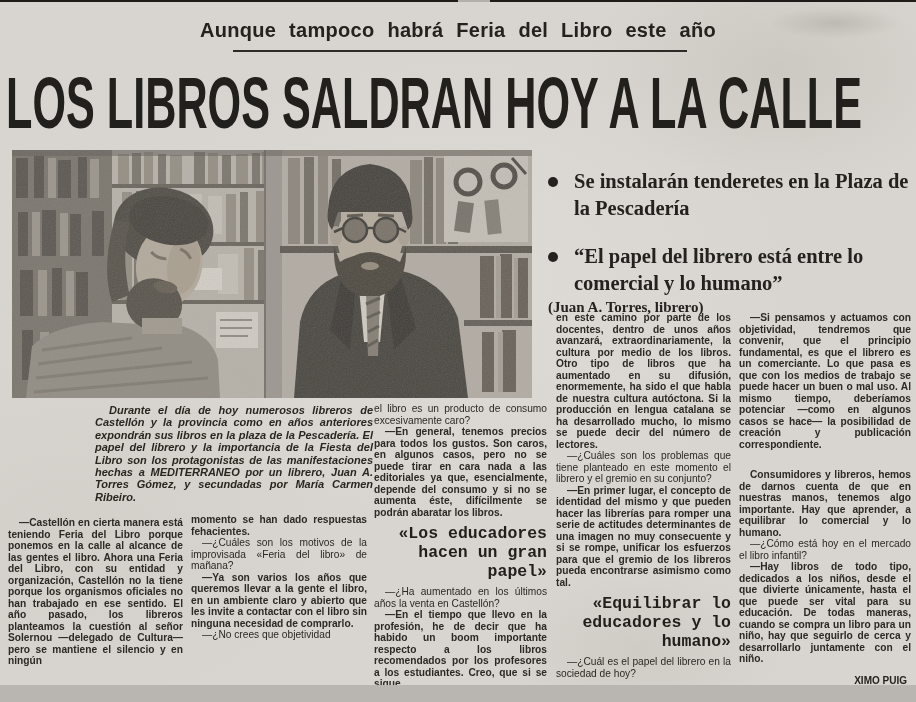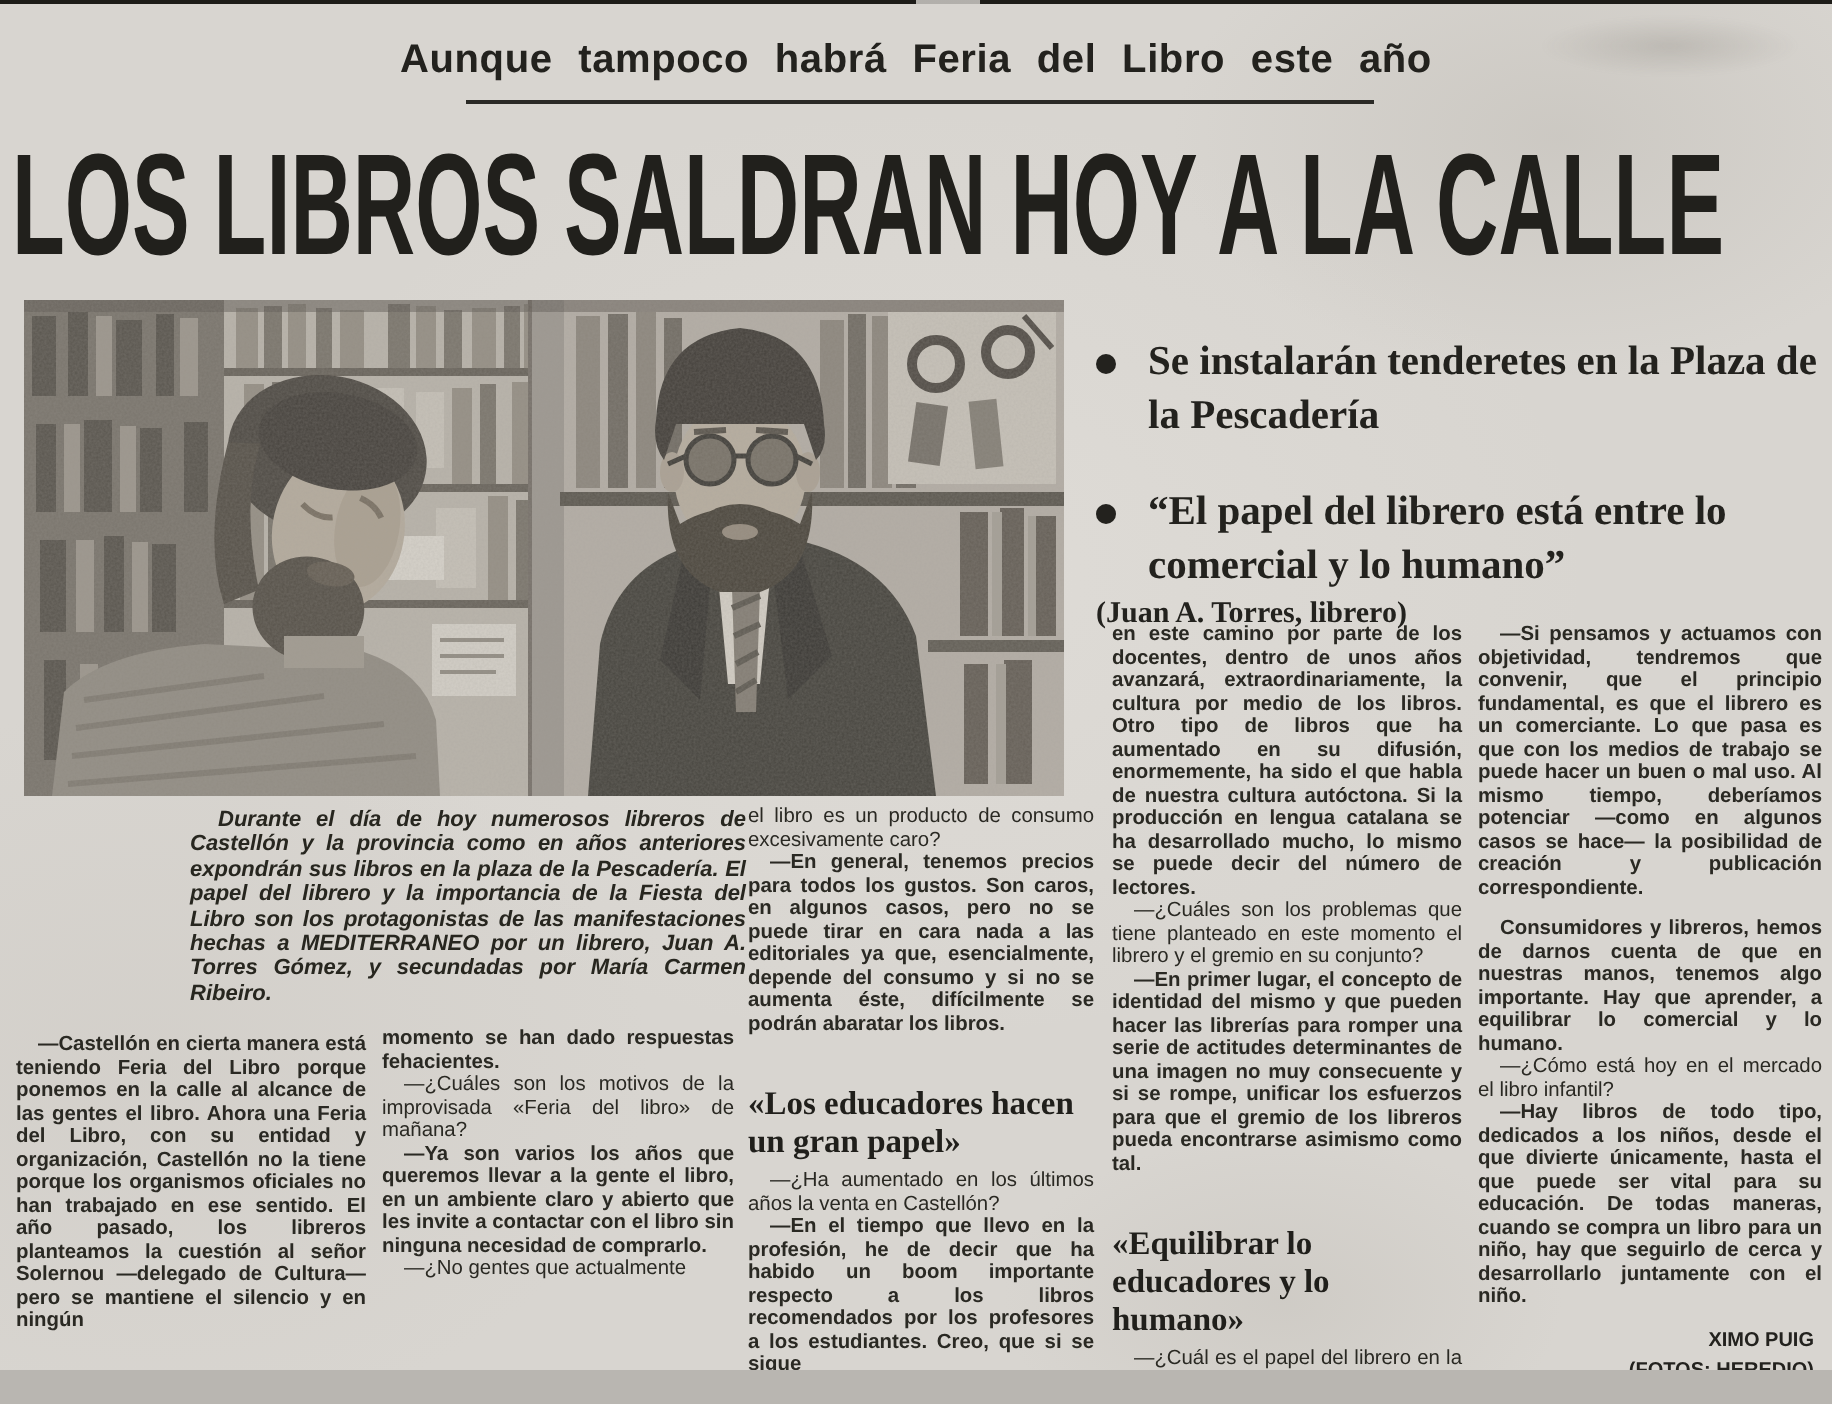"Consumidores y libreros, hemos de" .col p.gap { margin-top: 9px -> 19px }
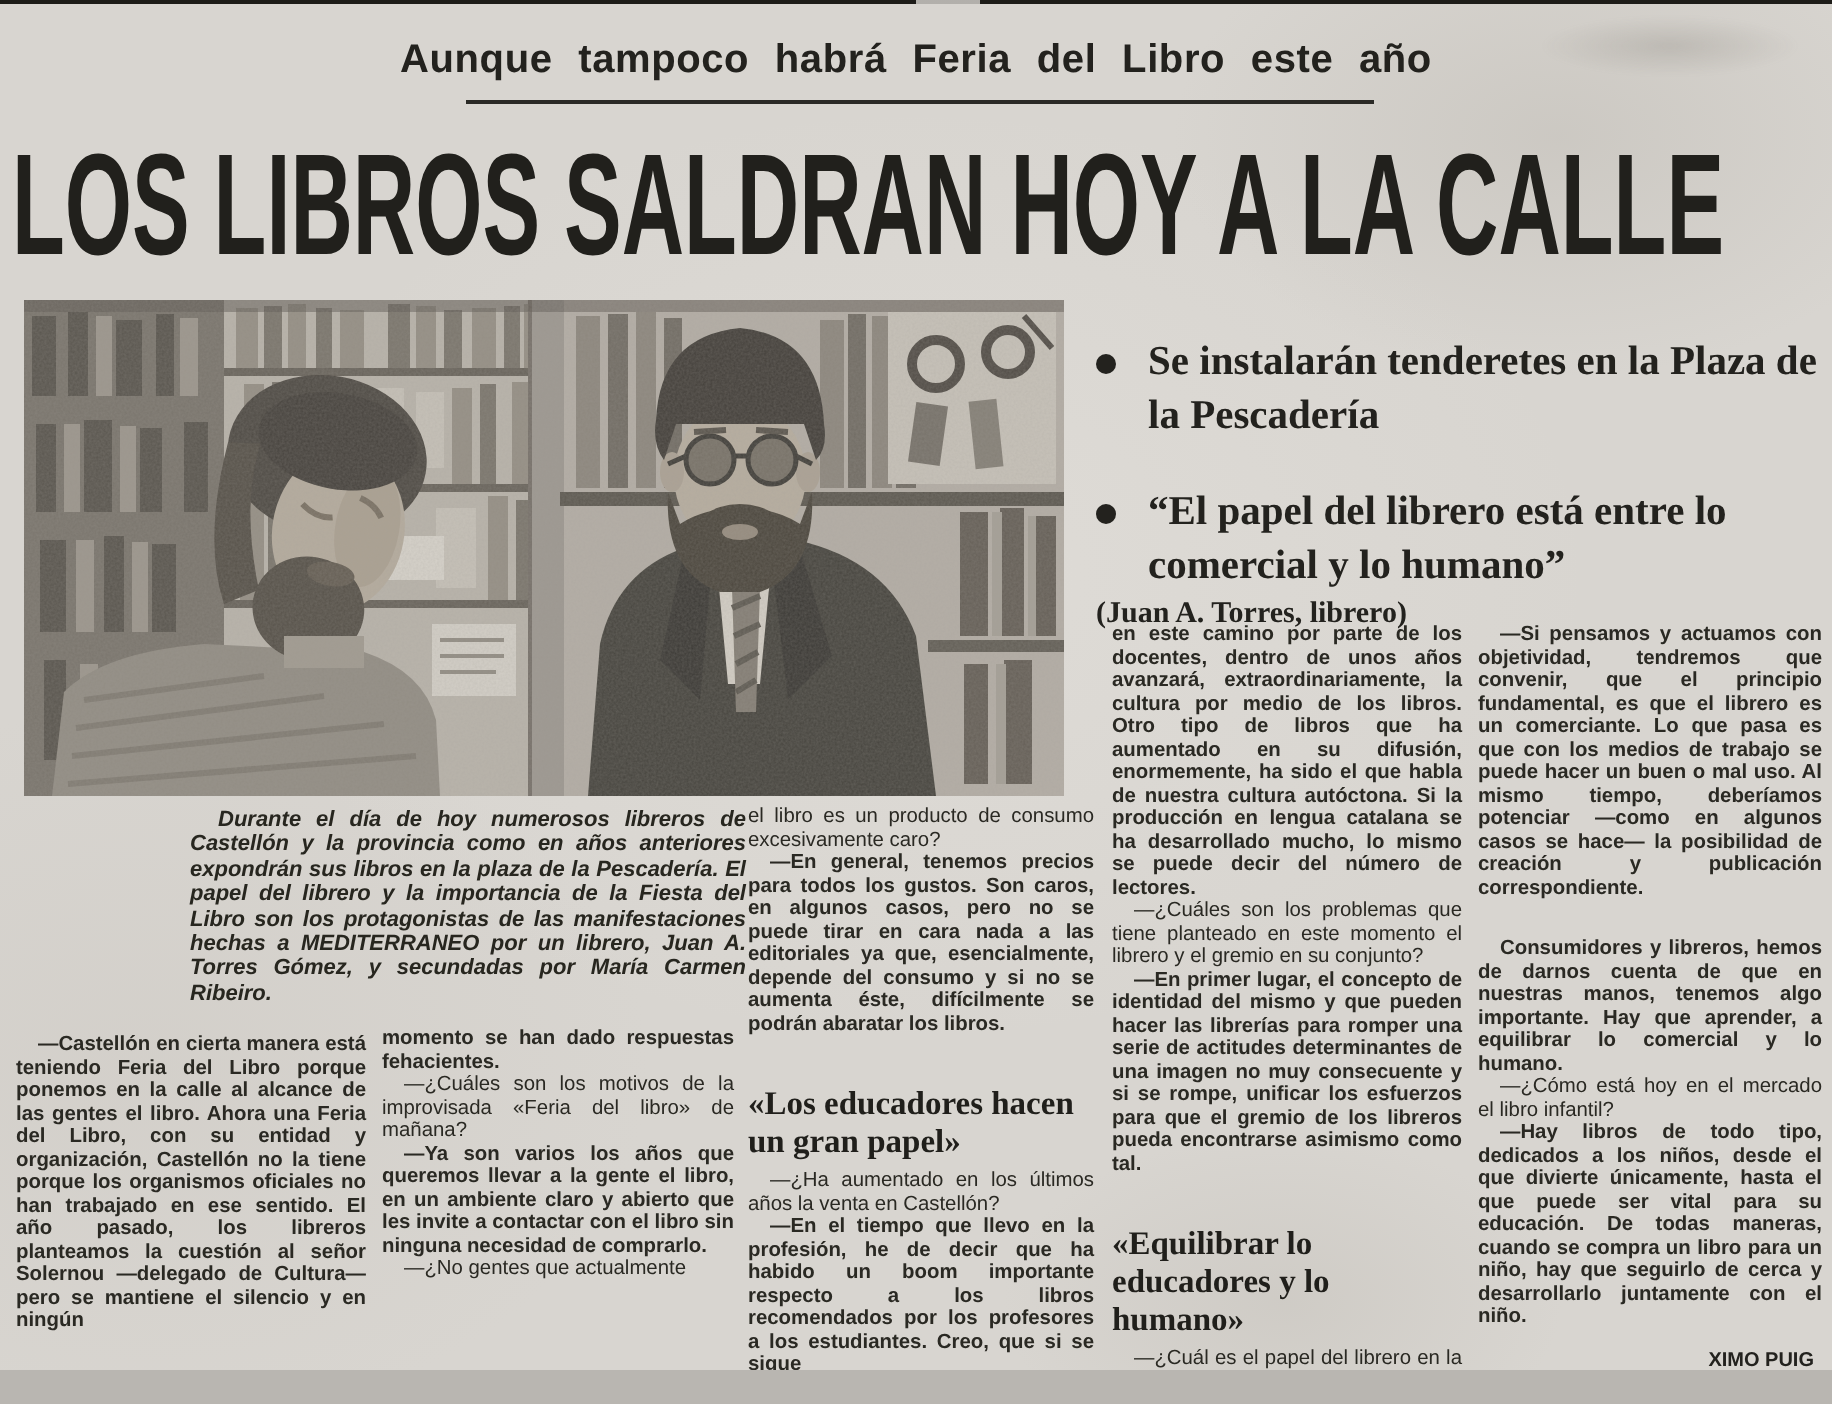"«Los educadores hacen un gran" .subhead { font-family: Liberation Serif, serif -> Liberation Mono, monospace; margin: 24px 0 5px -> 6px 0 5px; text-align: left -> right }
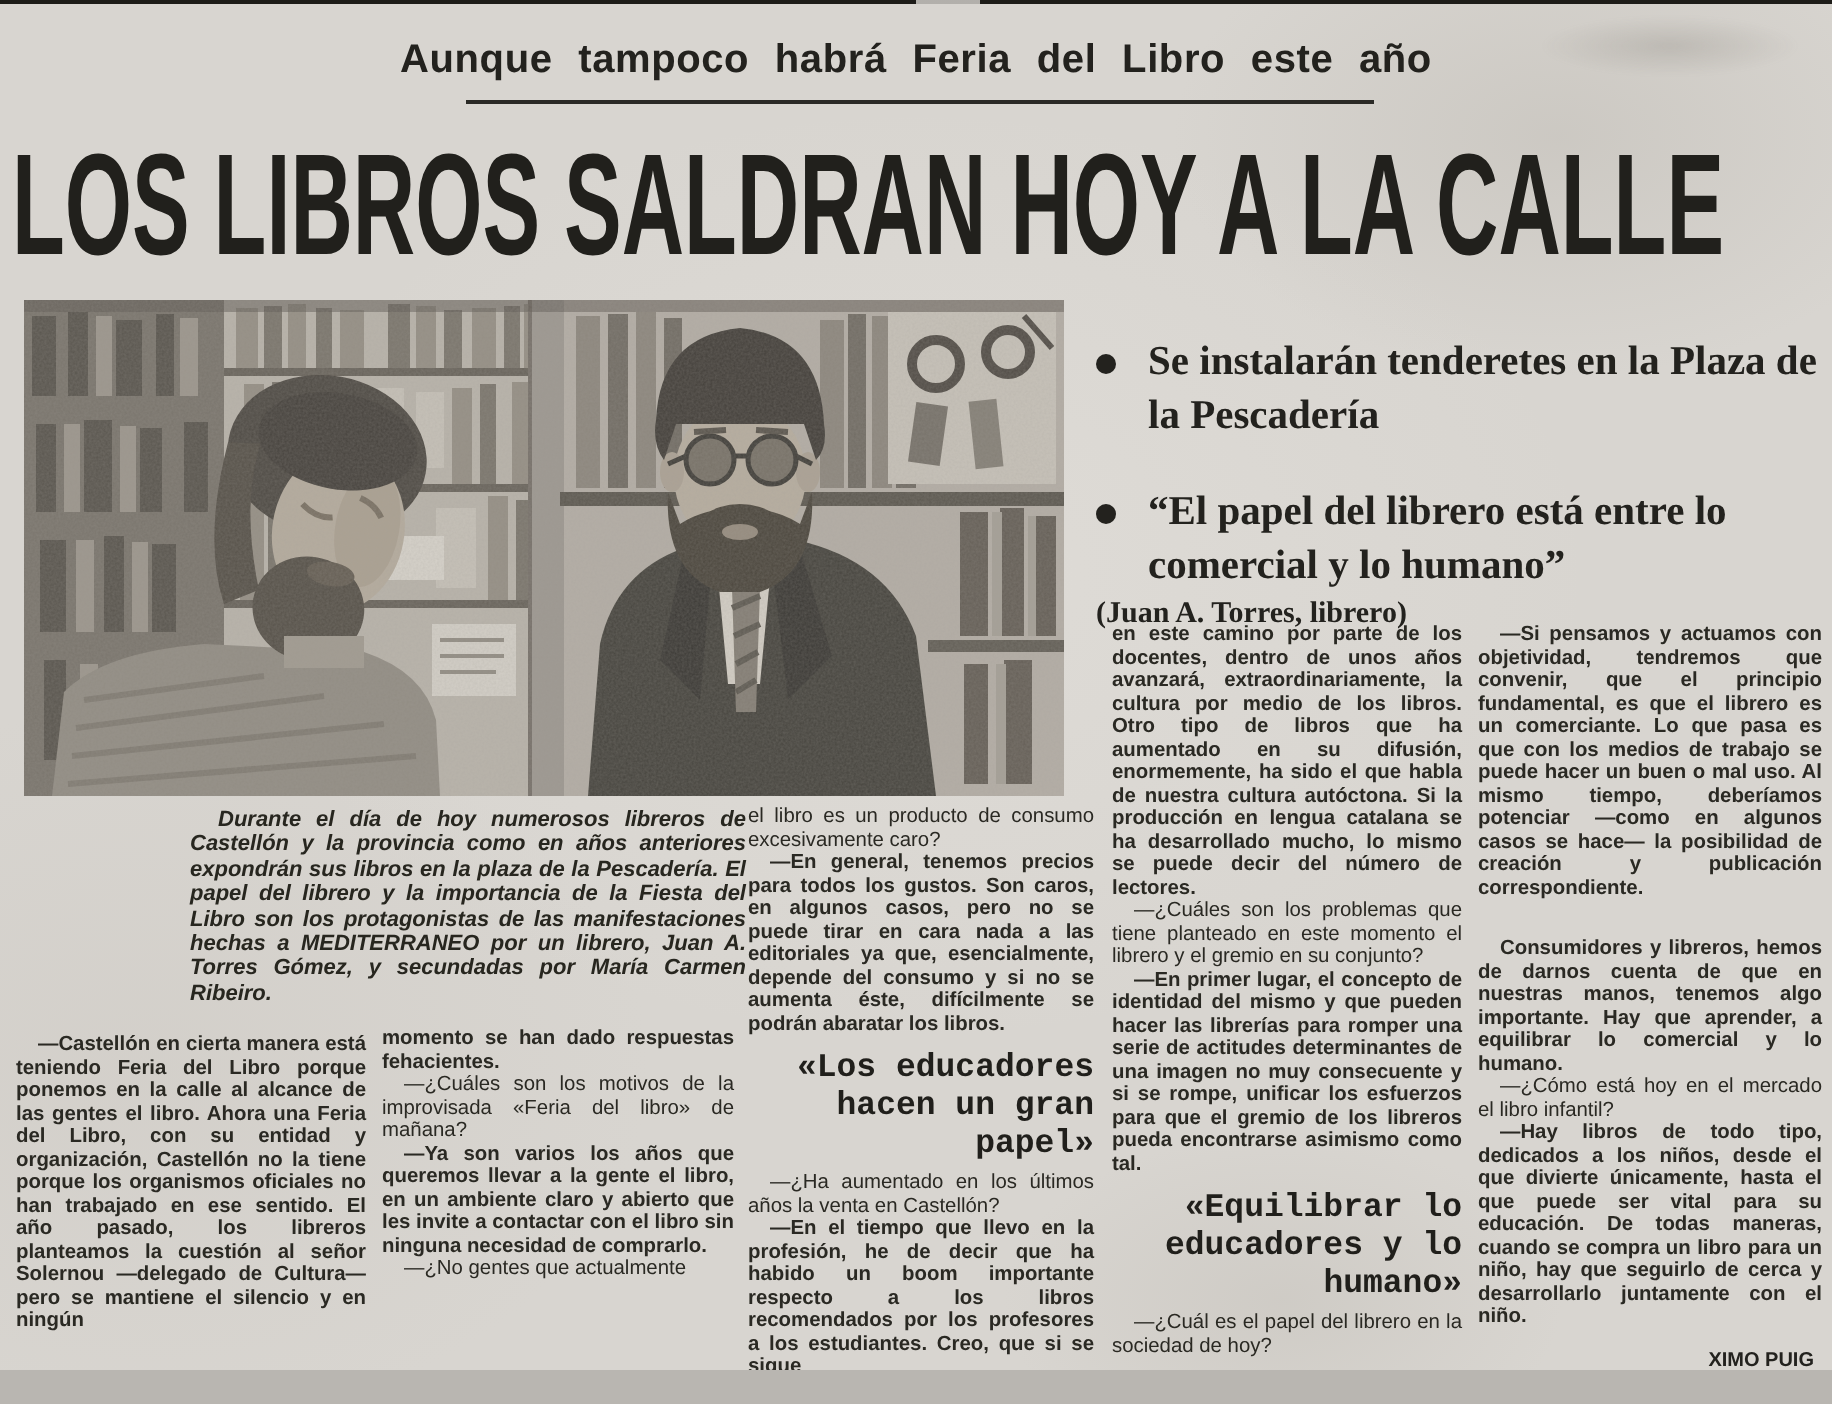"—¿No gentes que actualmente" p.q { text: gentes que actualmente -> crees que objetividad }
